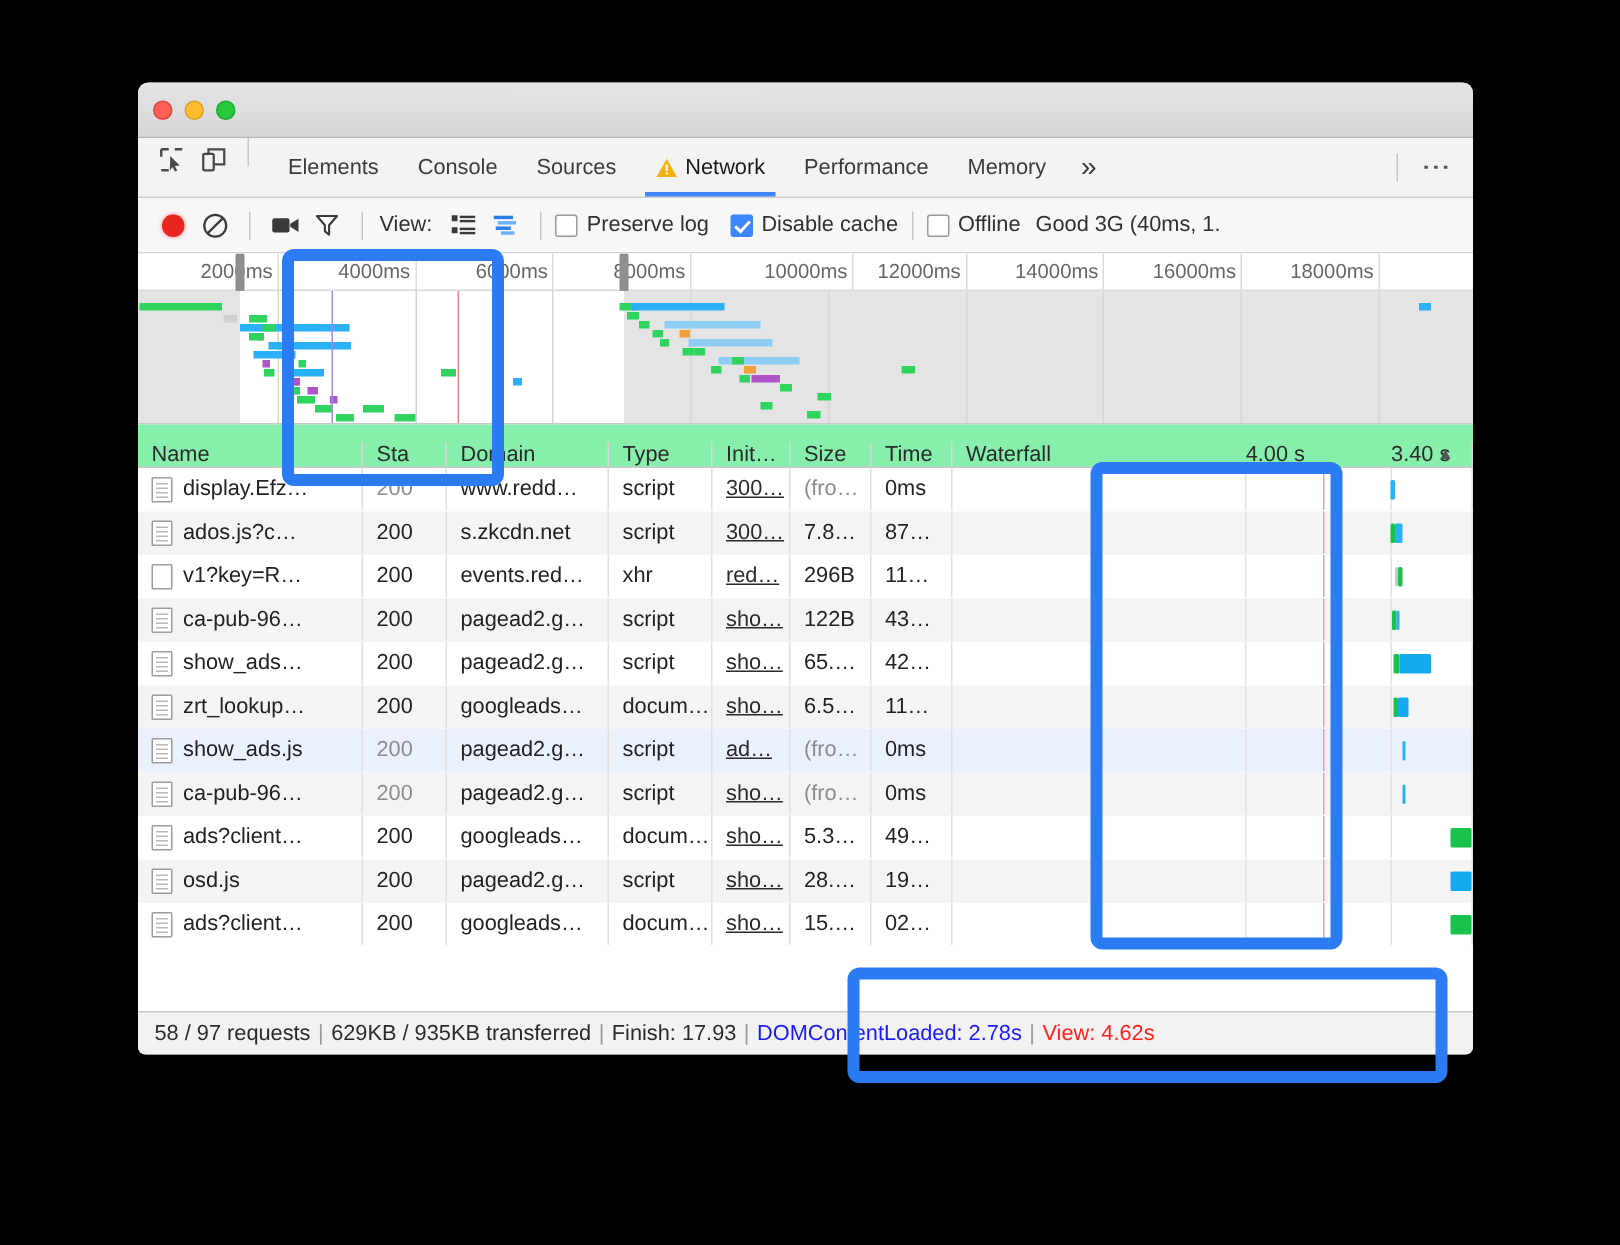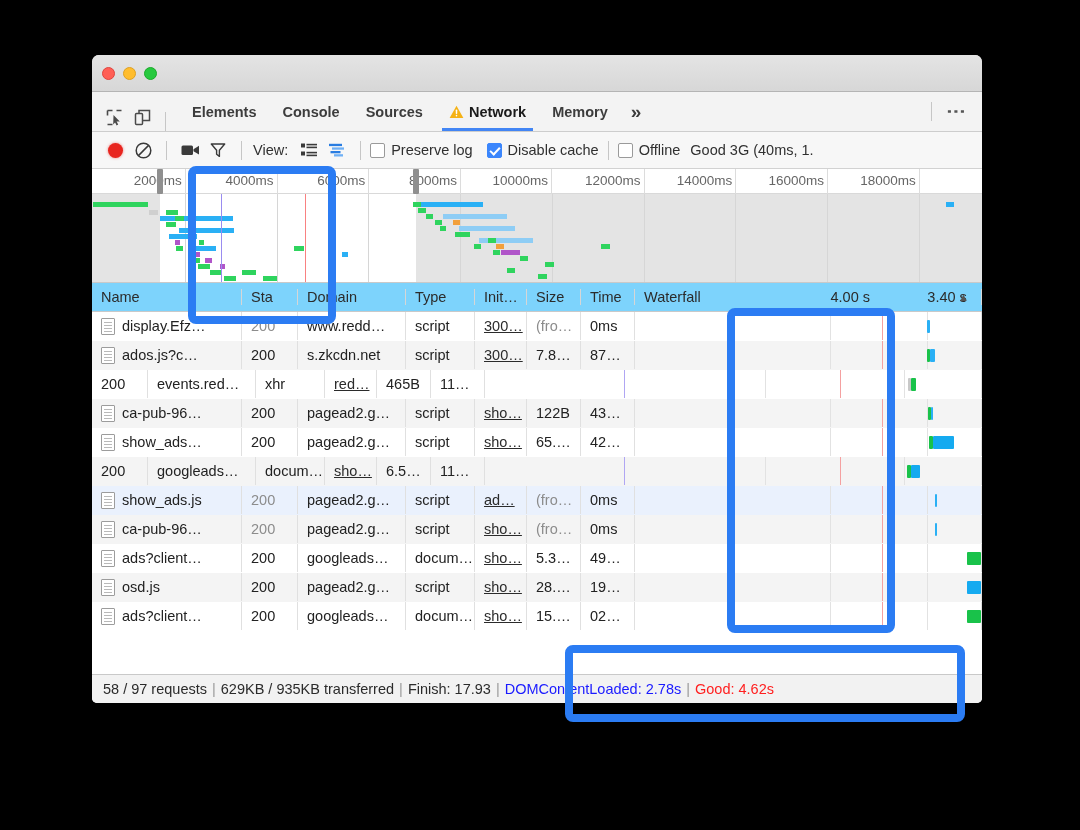"Elements" .tabbar { align-items: flex-end -> flex-start; font-weight: bold -> none }
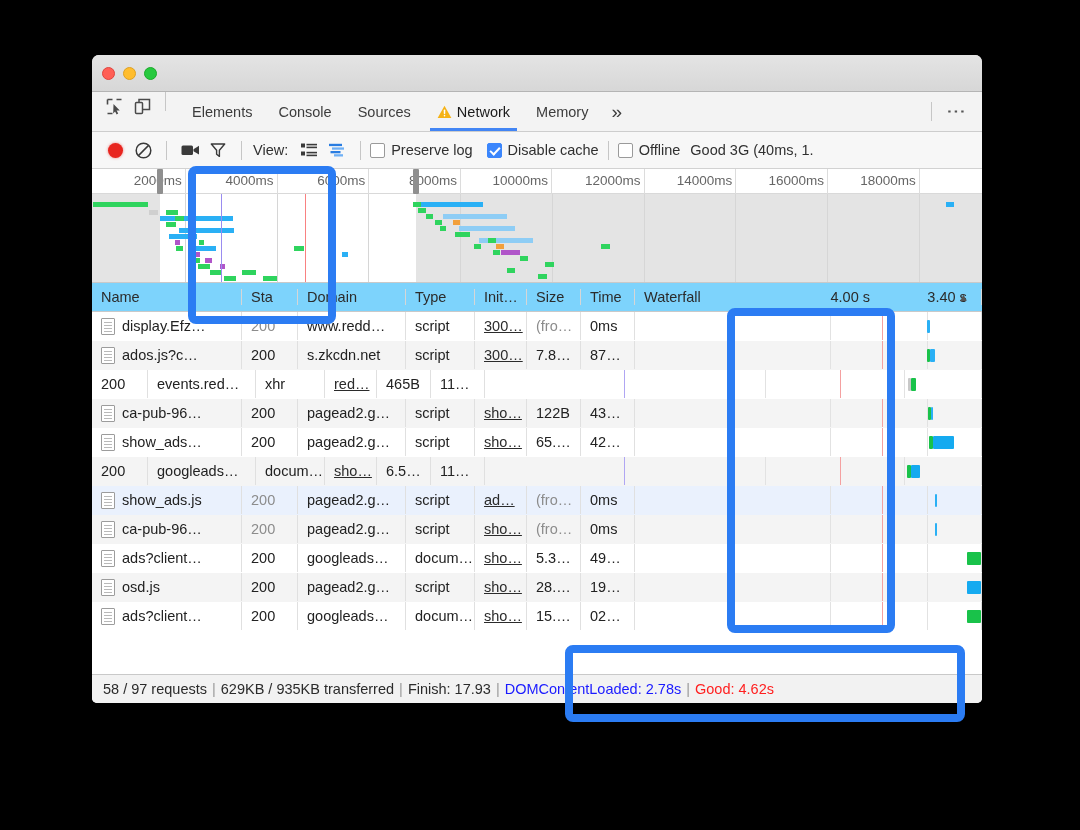"Performance" div.tab { html: none -> <div> <span>Performance</span> </div> }
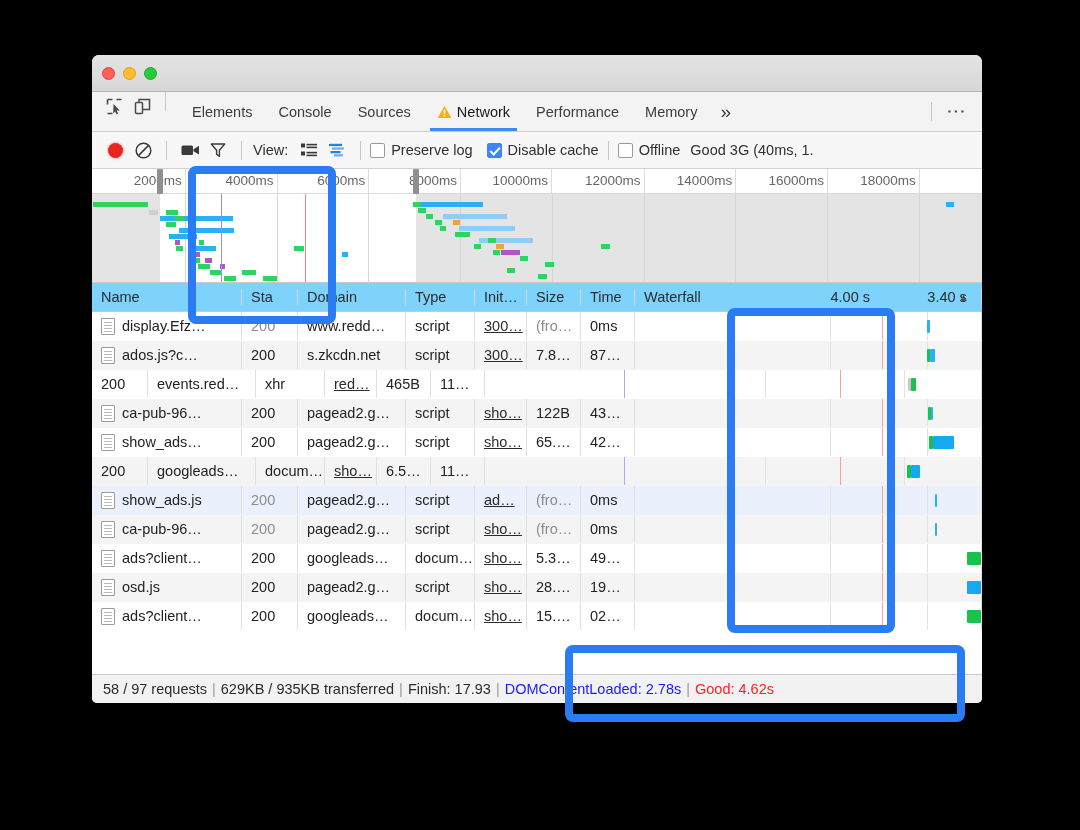"10000ms" div.ov-tick { left: 459px -> 476px }
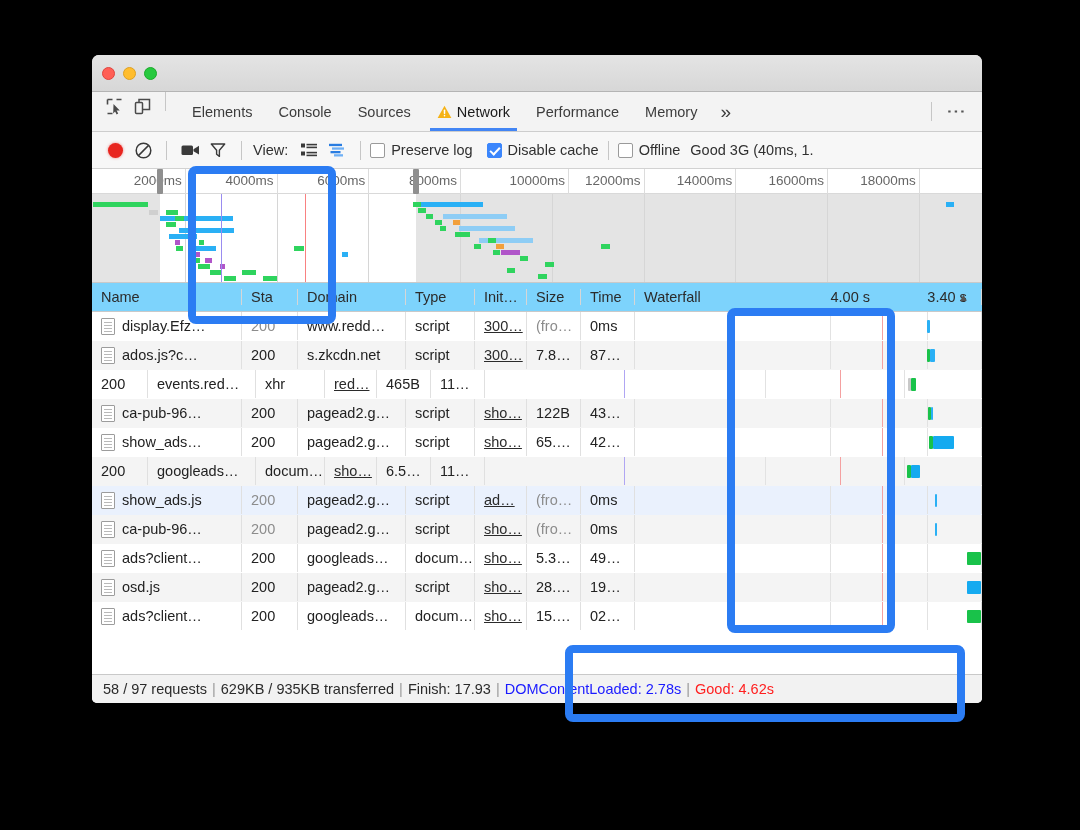"Name" .thead { align-items: center -> flex-end; background: #7dd3fc -> #86efac }
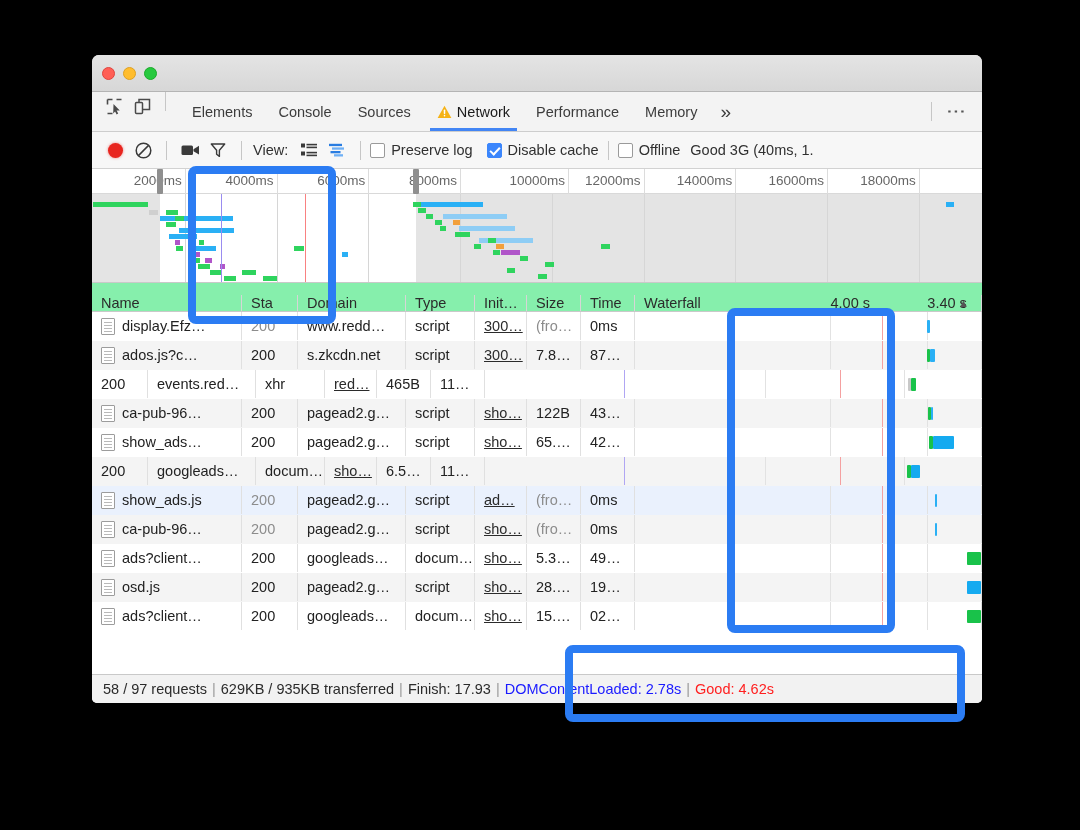"v1?key=R…" div.td { html: none -> <div> <span></span> <span>v1?key=R…</span> </div> }
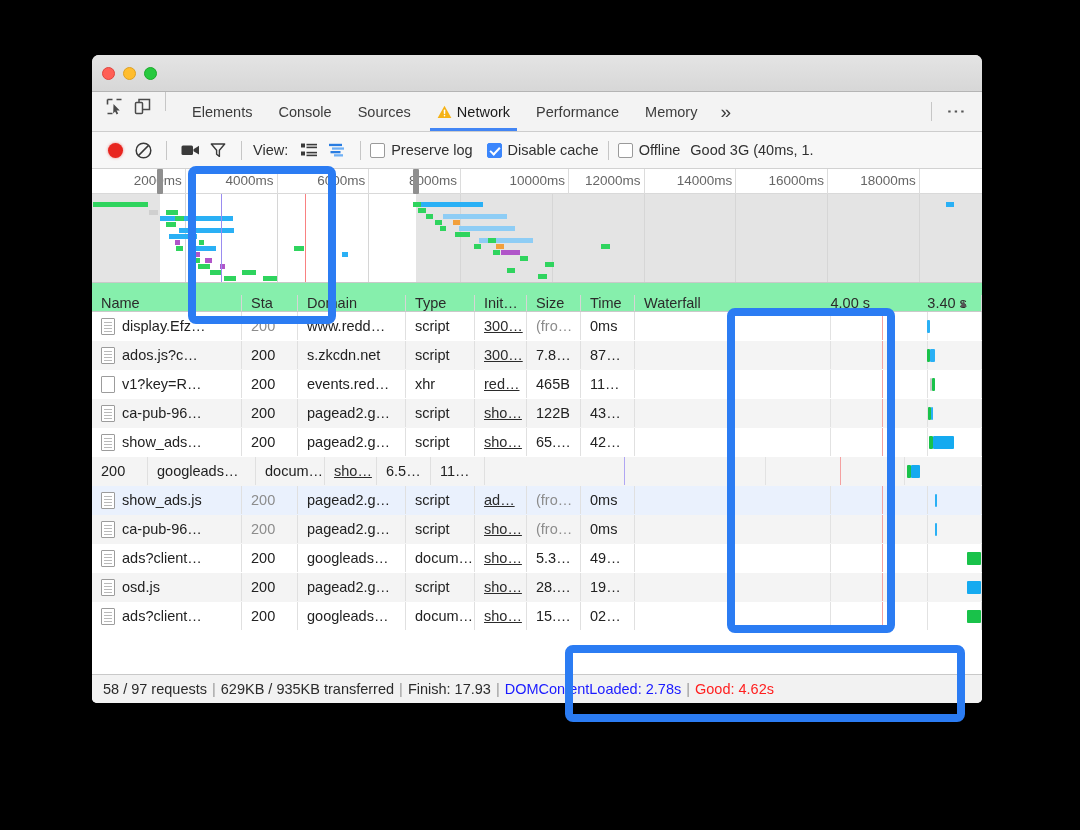"465B" div.td { text: 465B -> 296B }
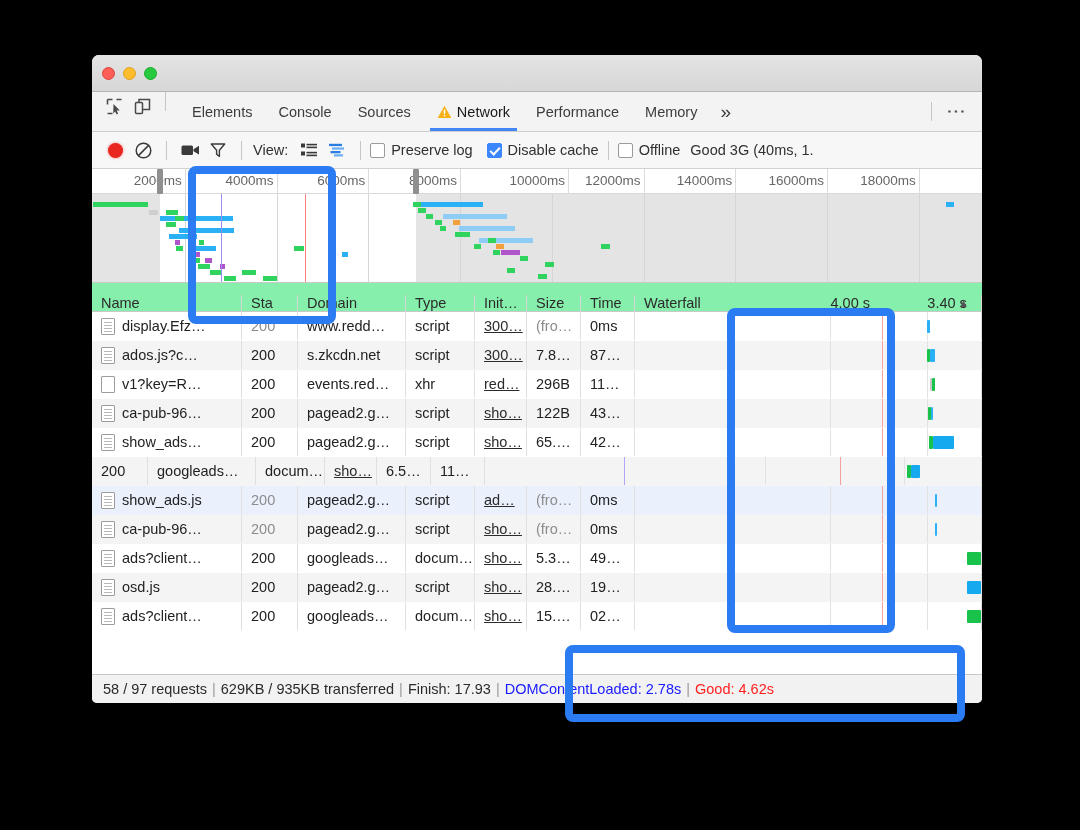"zrt_lookup…" div.td { html: none -> <div> <span></span> <span>zrt_lookup…</span> </div> }
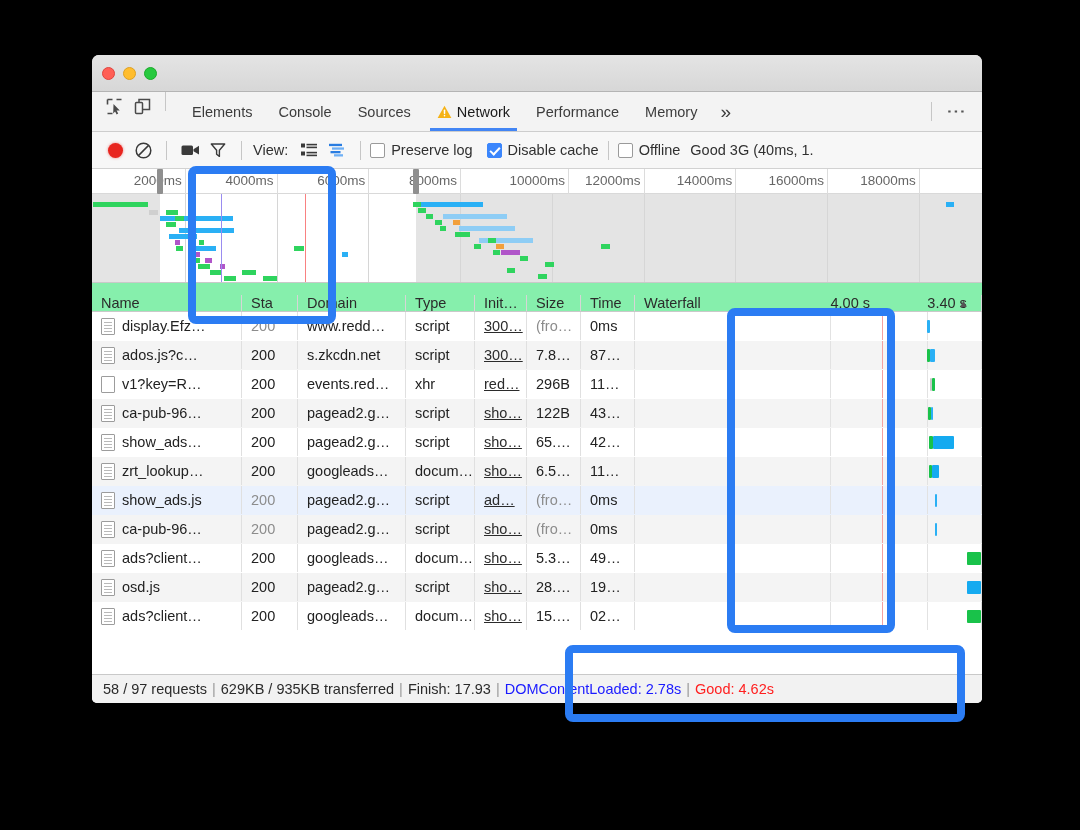"Good: 4.62s" span.sb-load { text: Good -> View }
